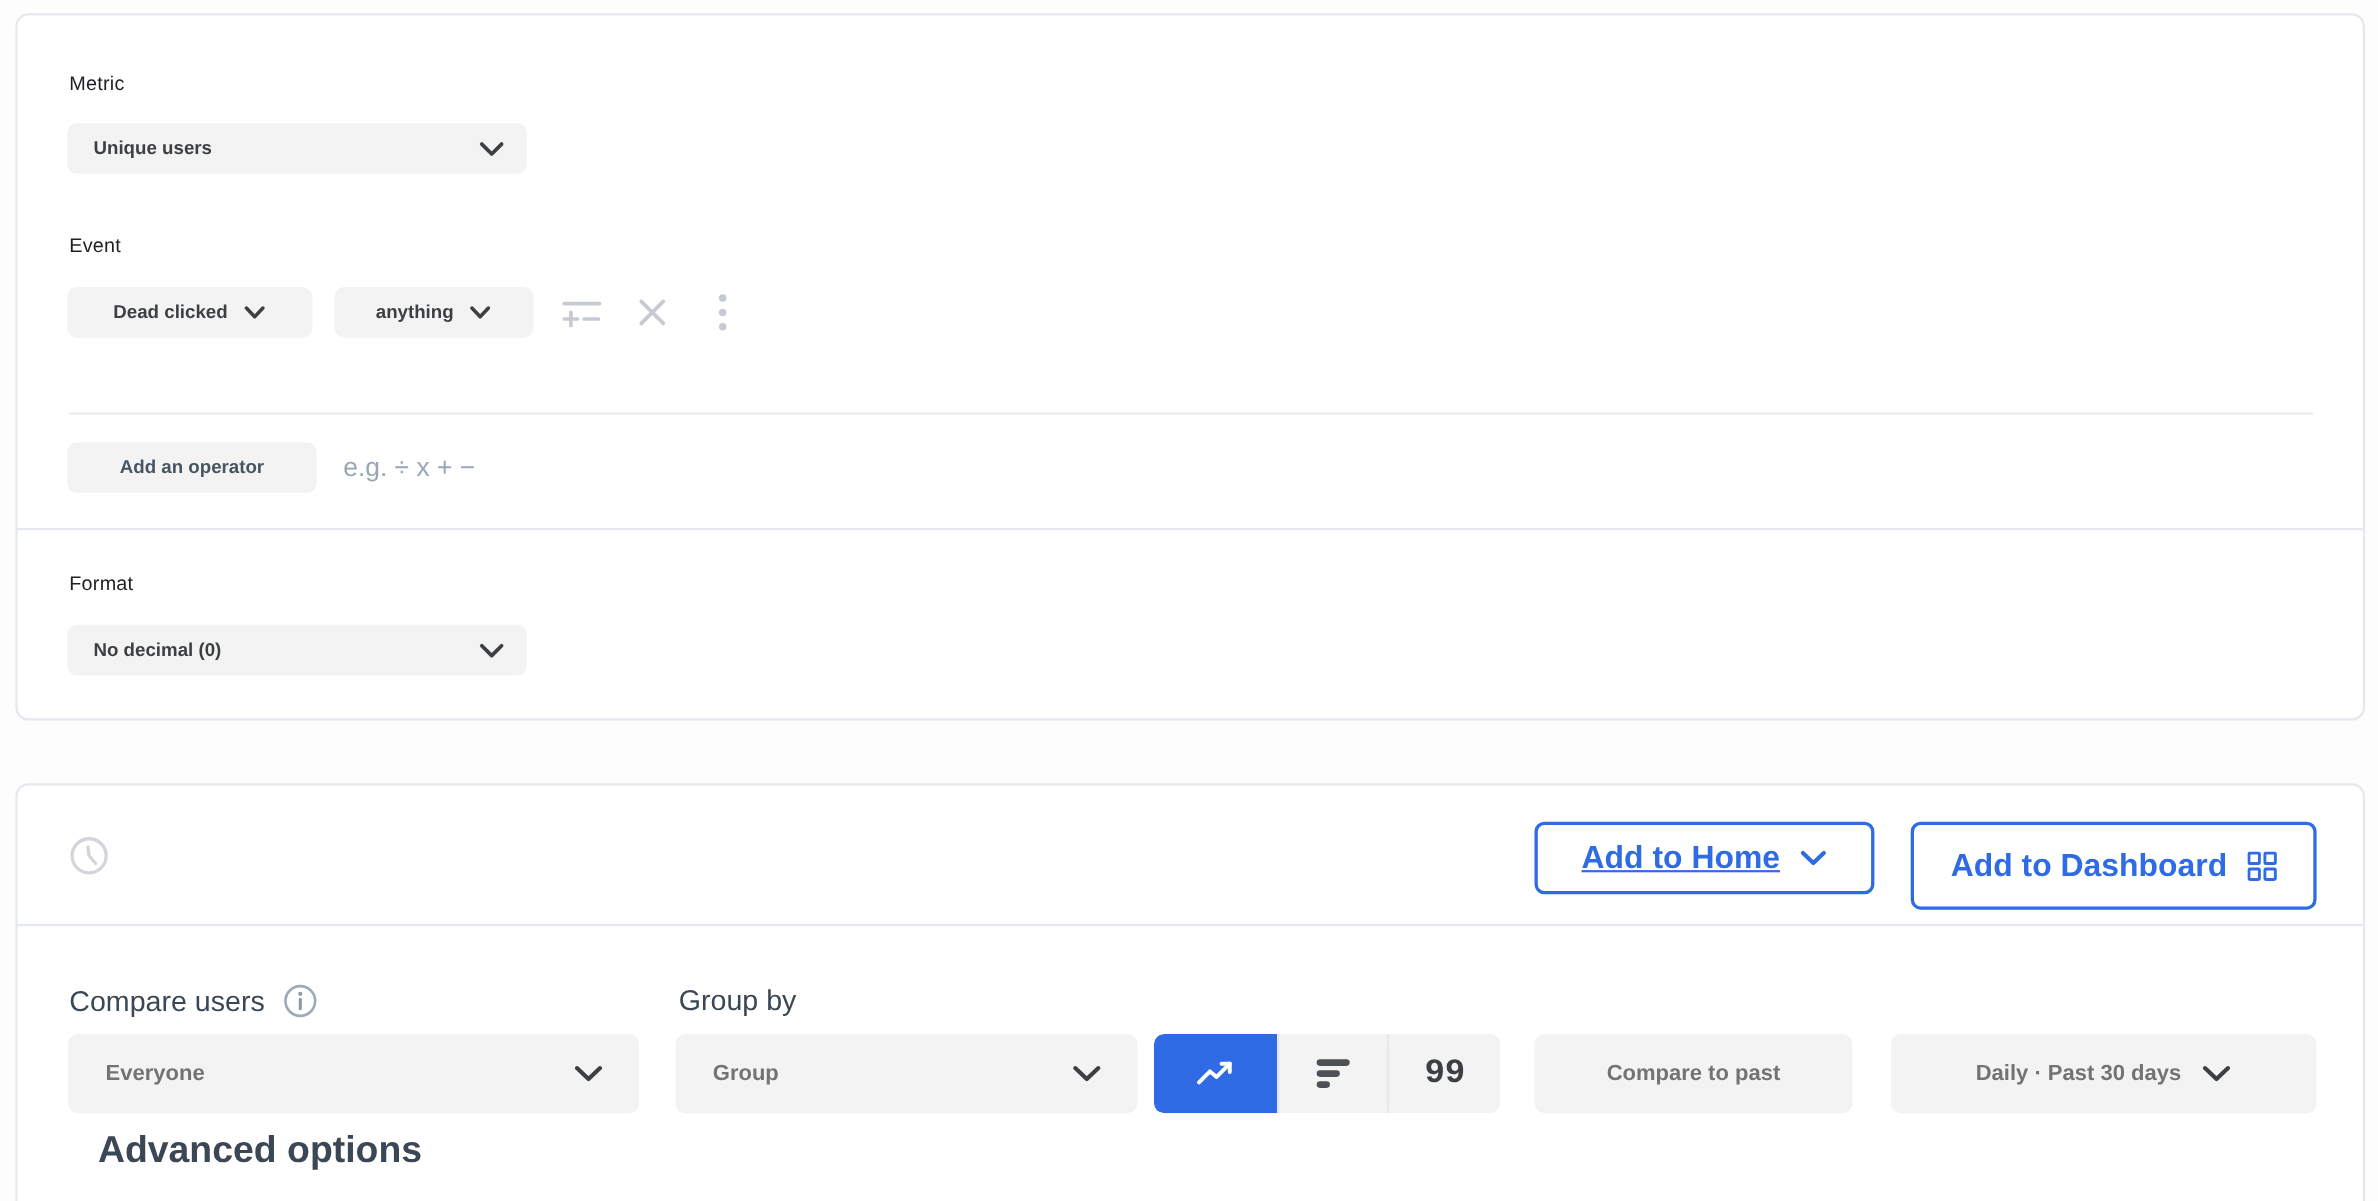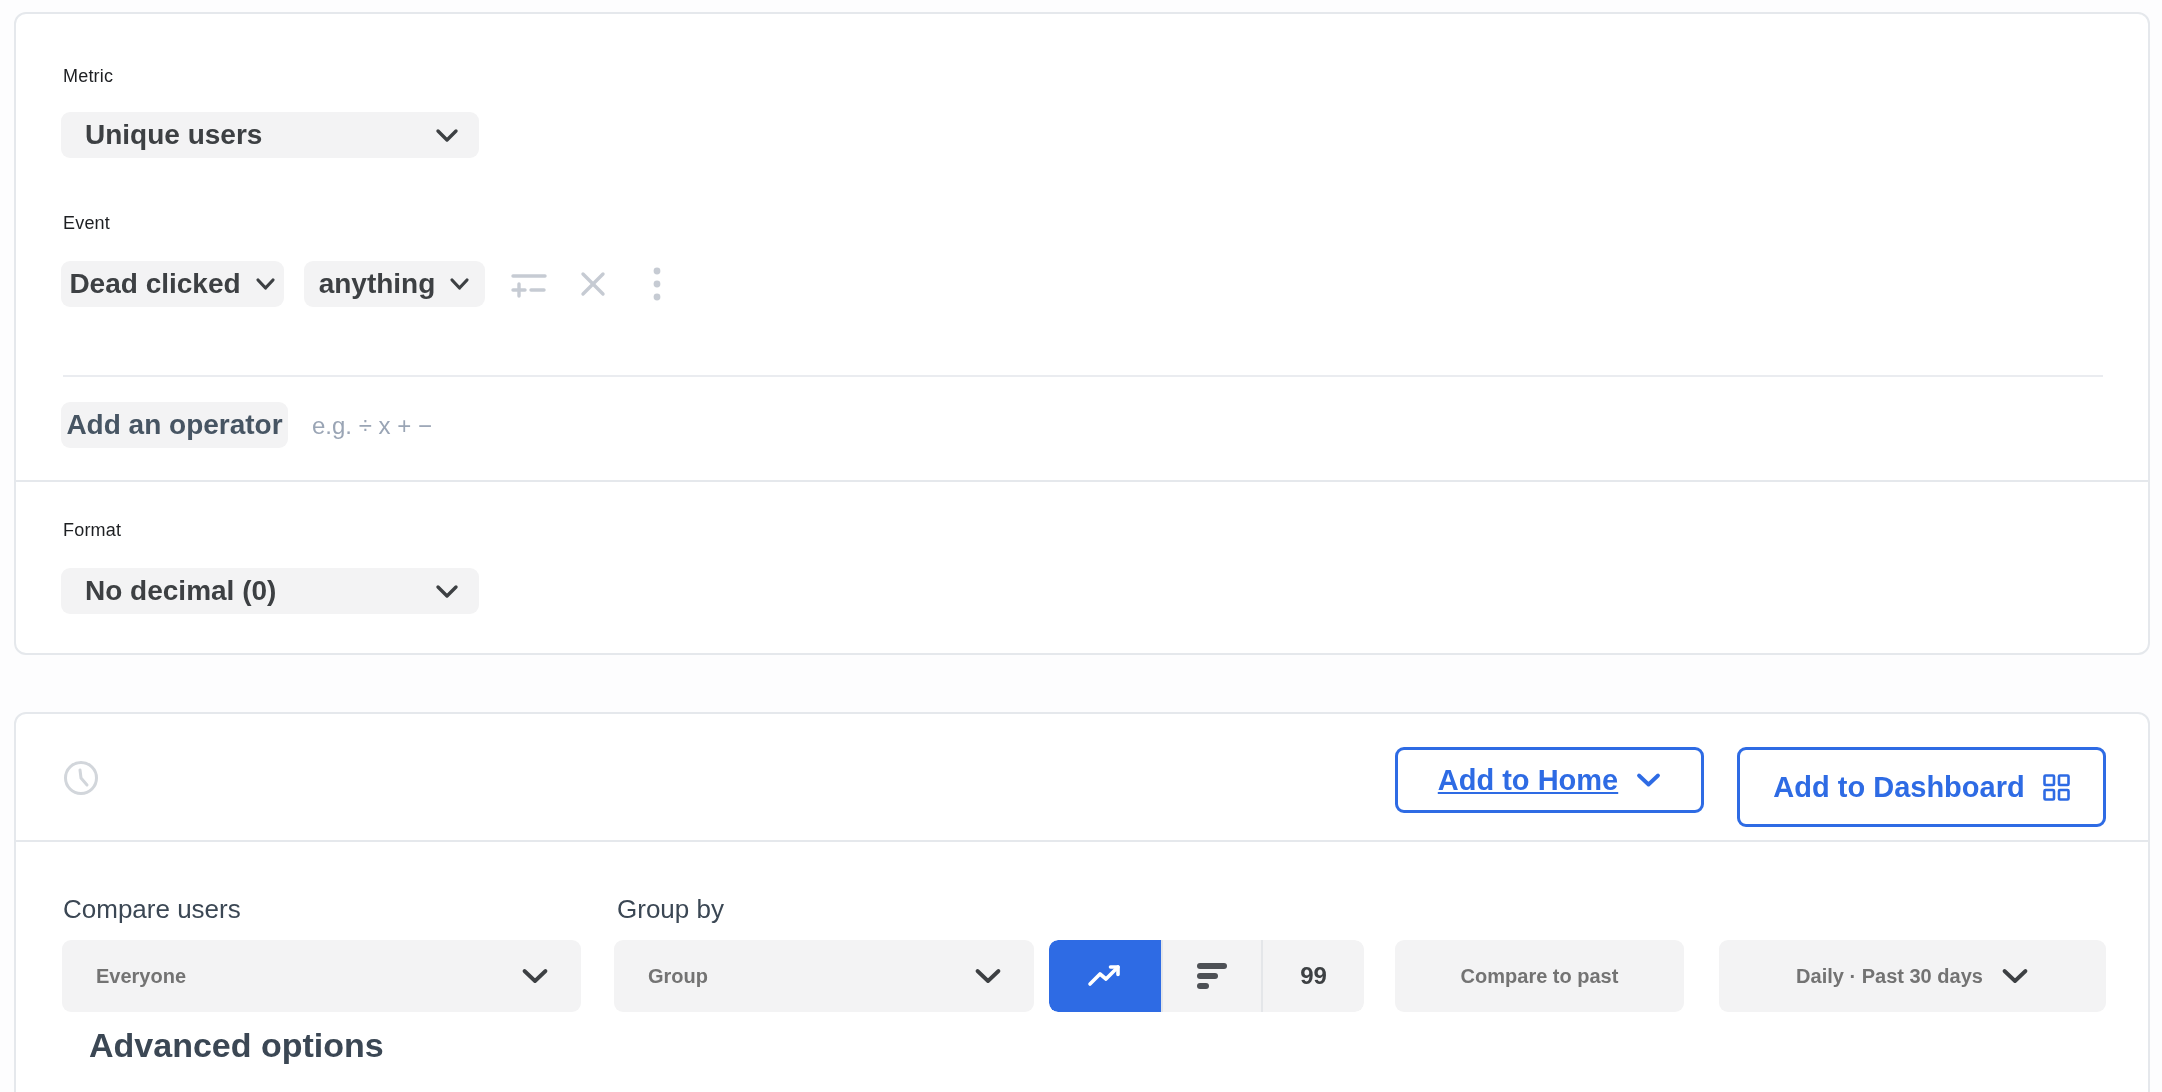"Unique users" .pill.sm { font-size: 28px -> 17px }
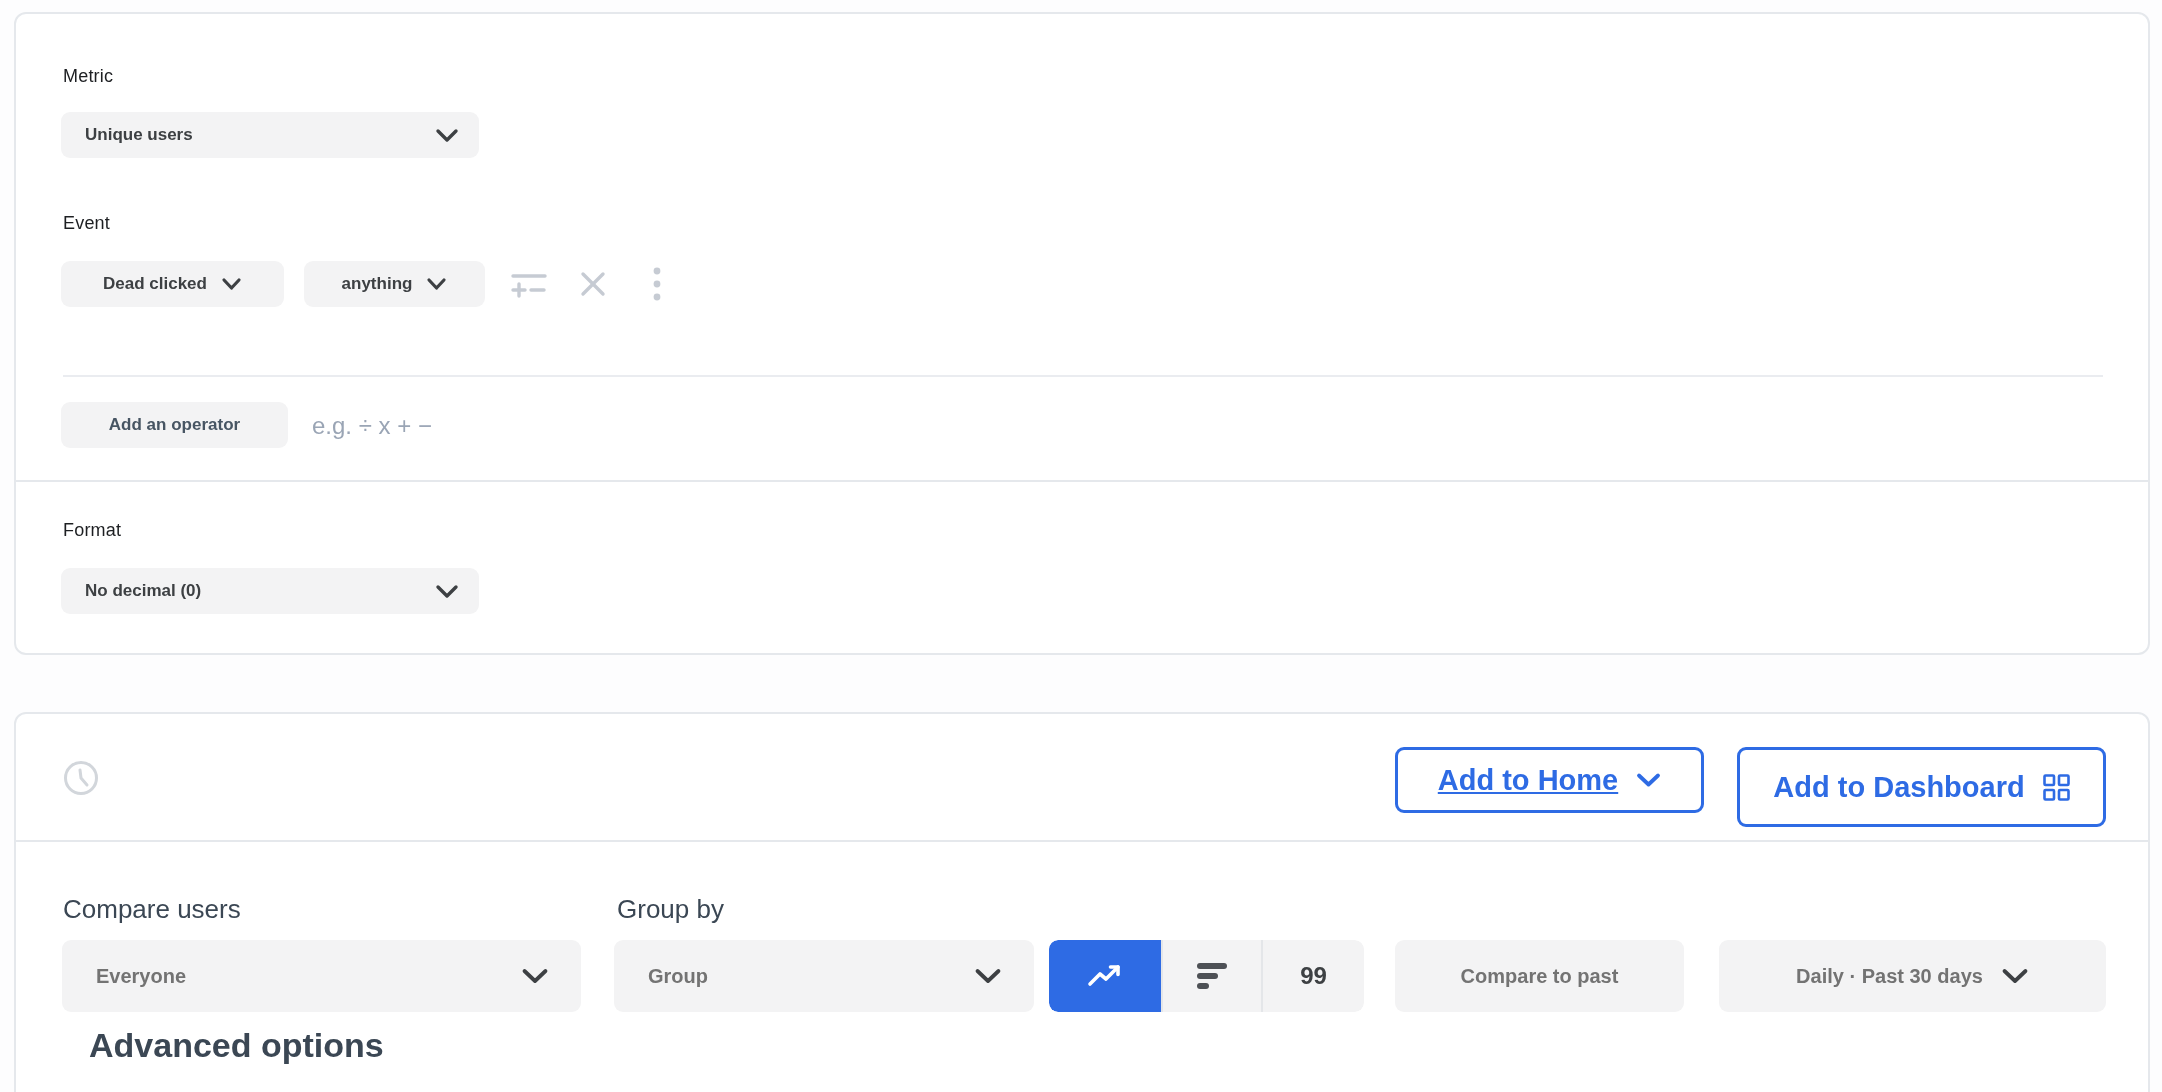"Compare users" .q-label { flex-direction: column -> none }
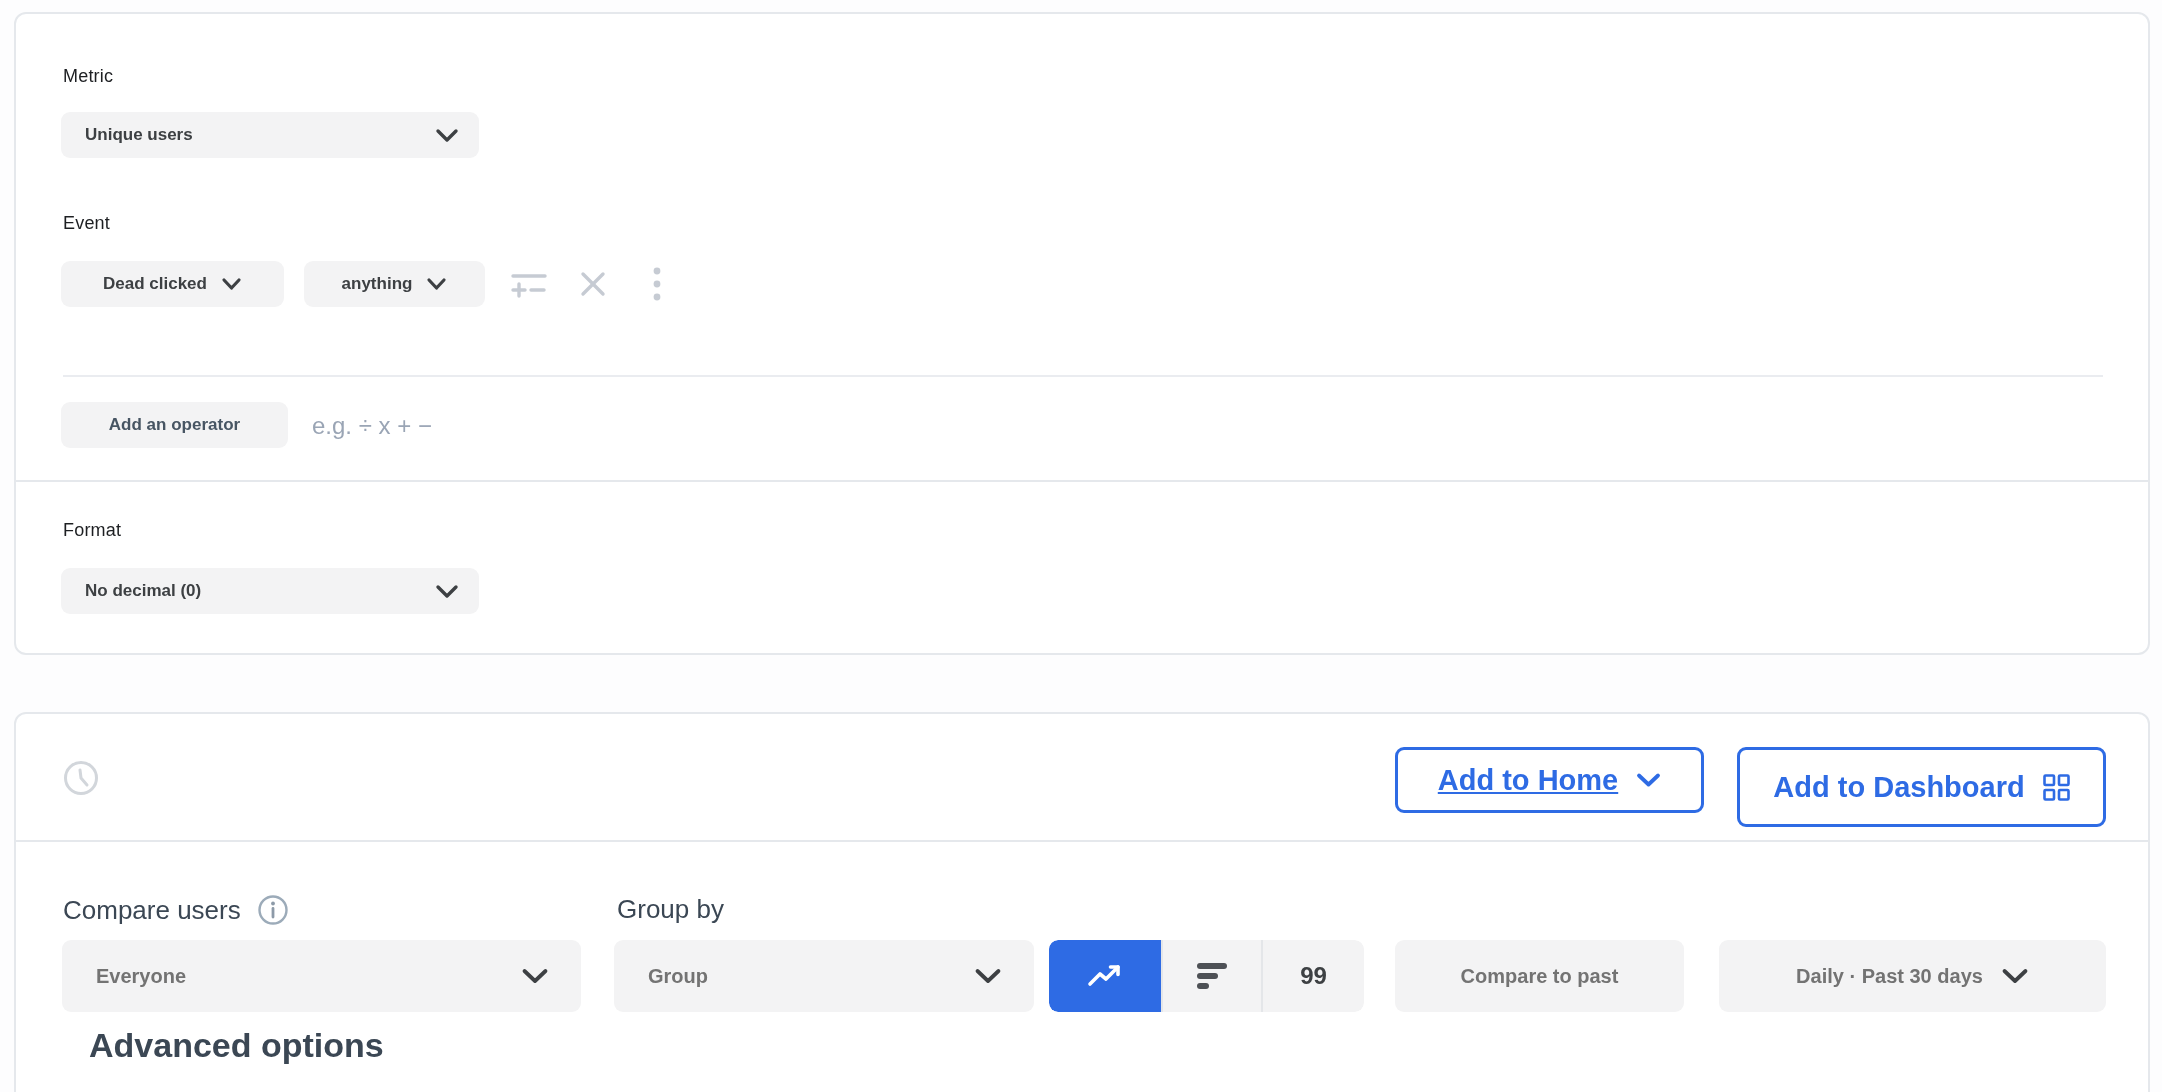"99" .toggle .seg .num { font-family: none -> Liberation Mono, monospace; font-size: 24px -> 31px }
